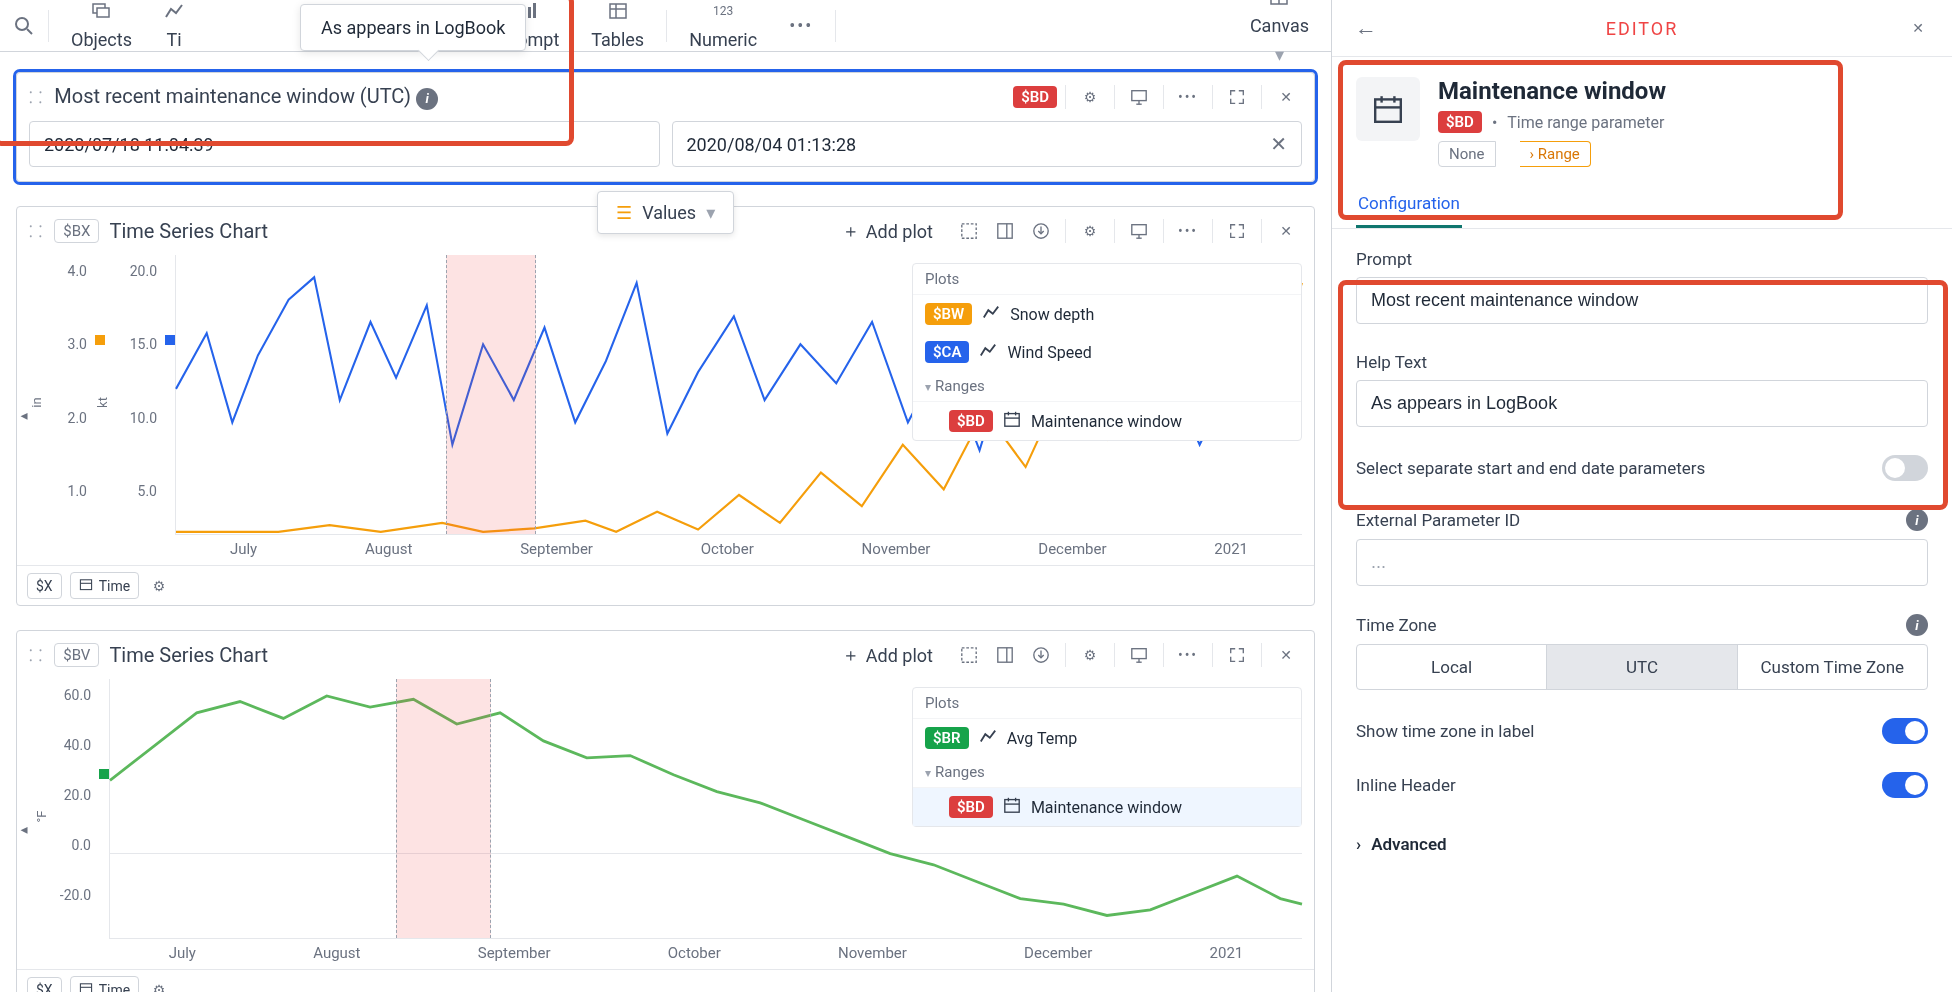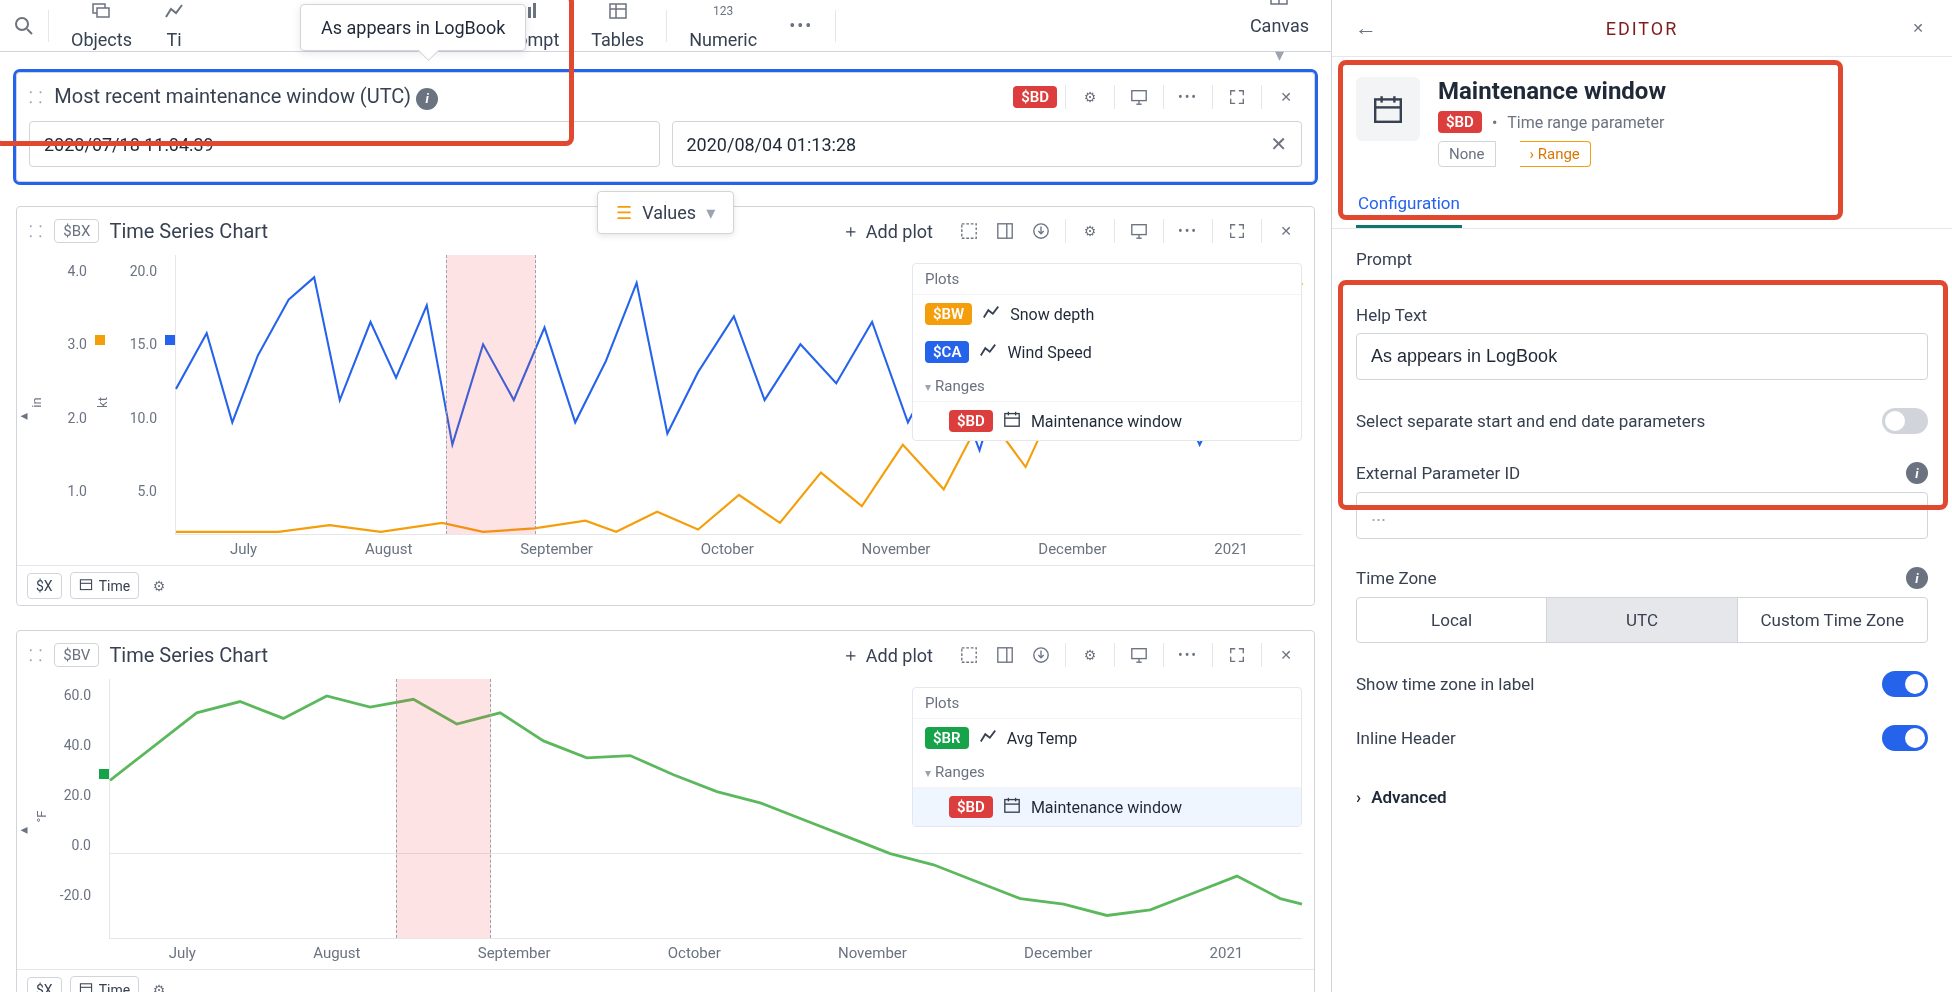"EDITOR" .ed-title { color: #7f1d1d -> #ef4444 }
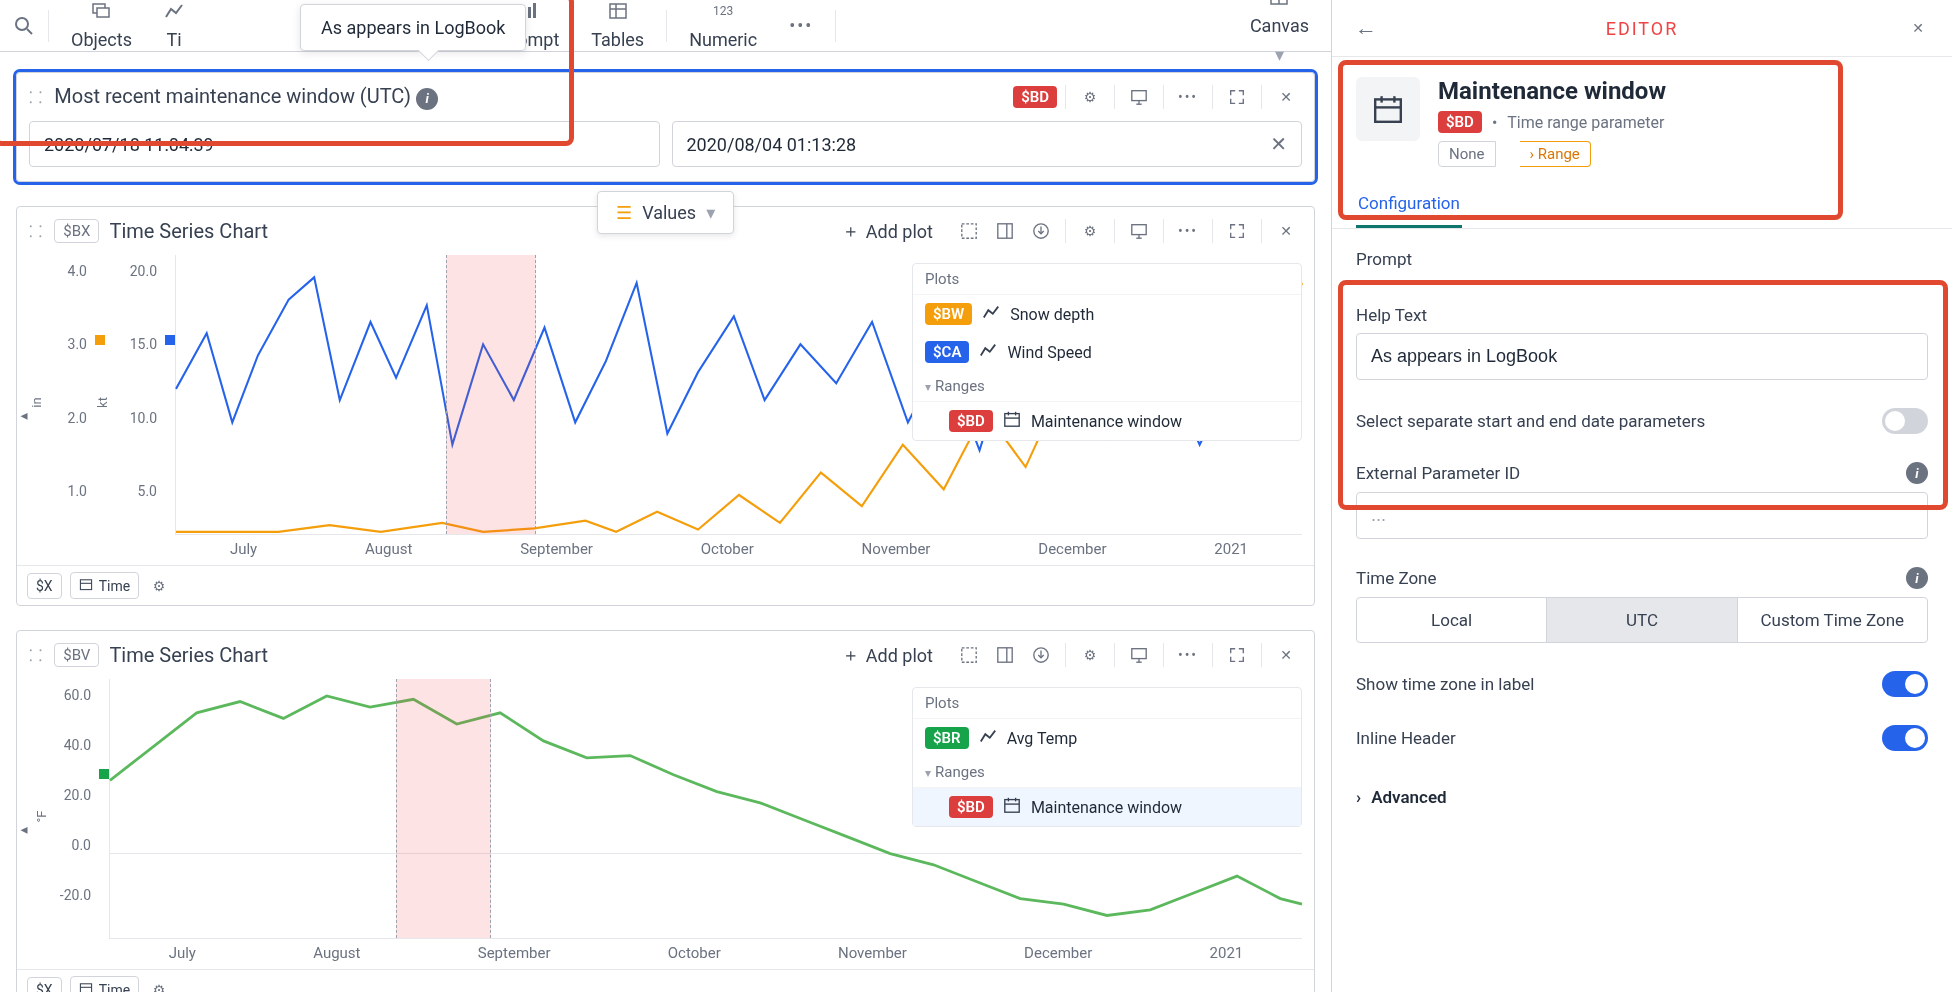"Most recent maintenance window" input.field-input { html: none -> <input> }
